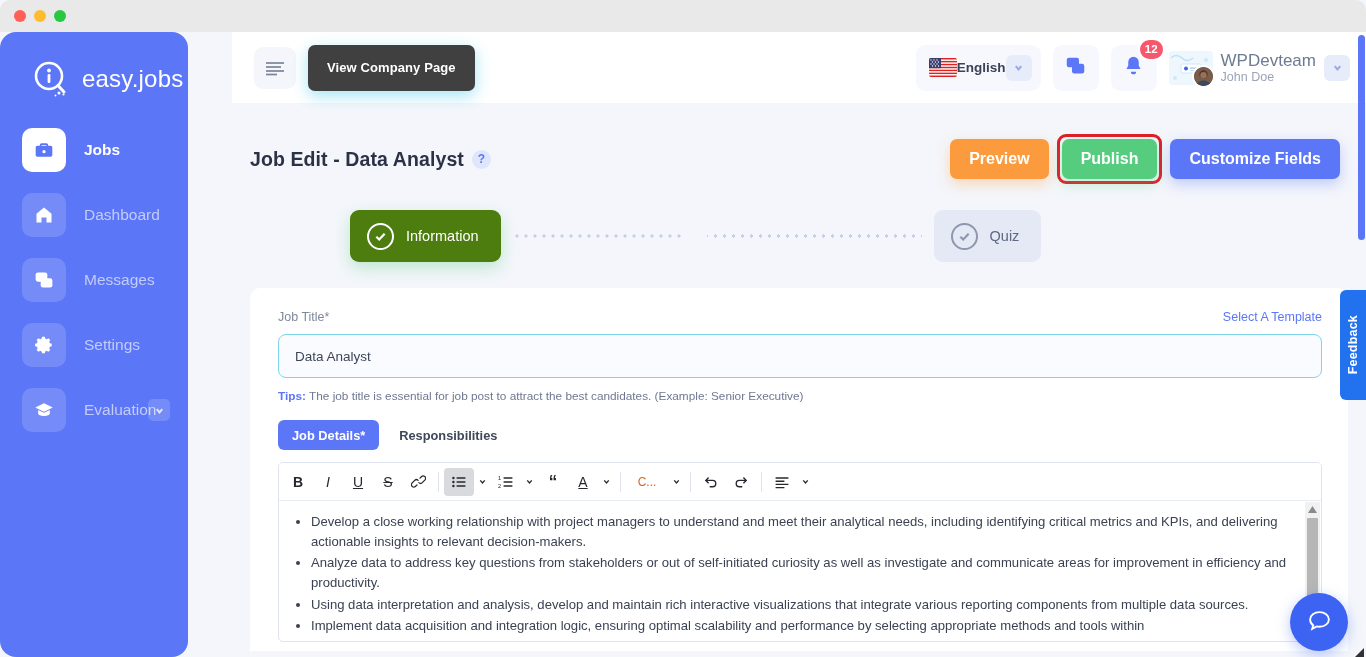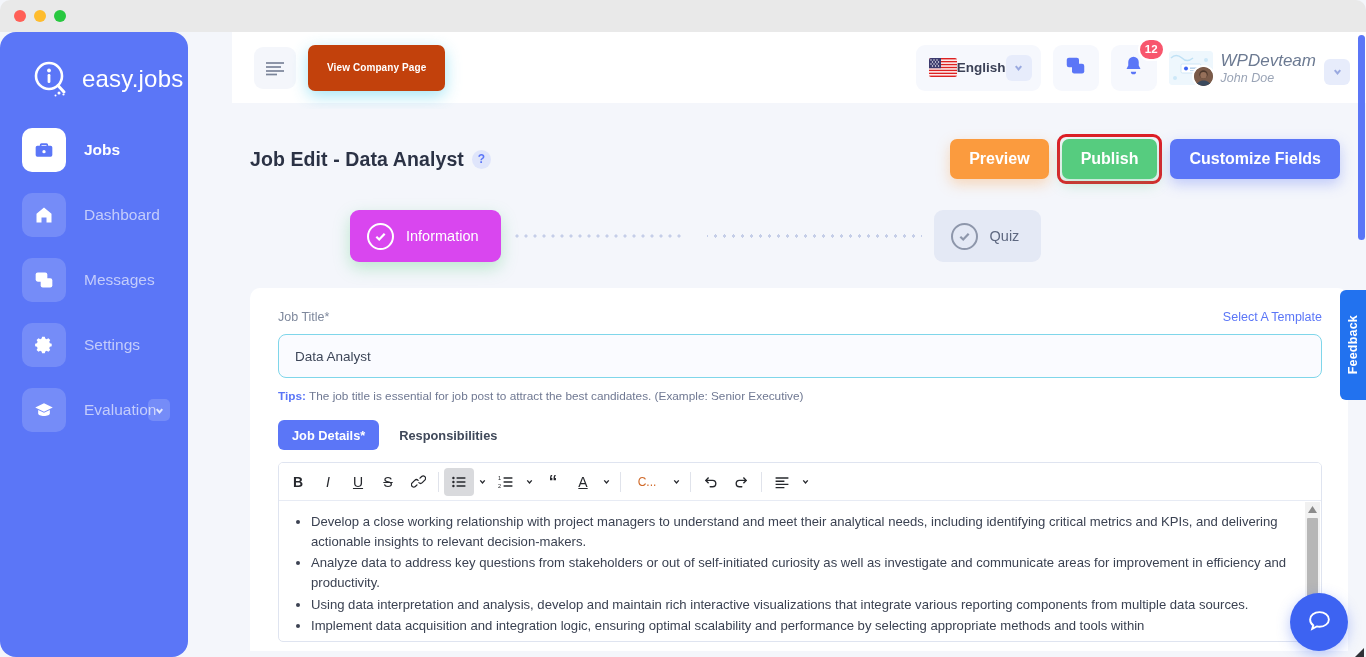"View Company Page" .view-company { background: #c2410c -> #404040; font-size: 10px -> 13px }
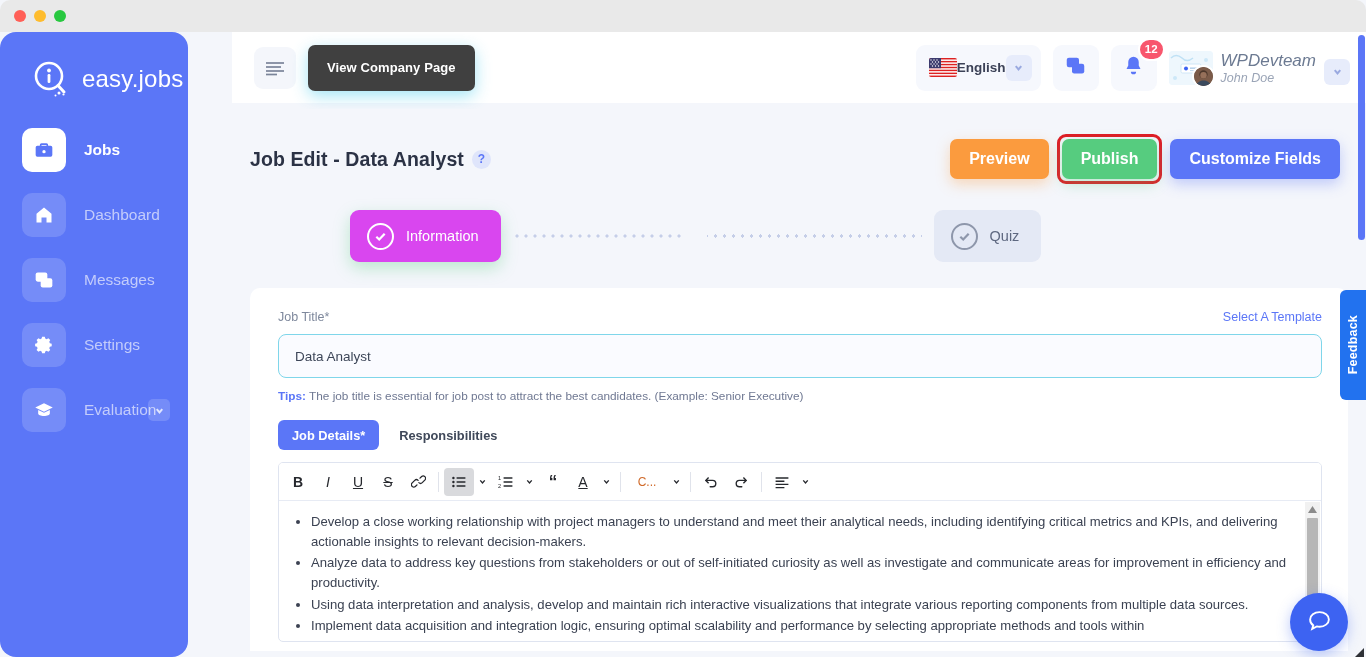"WPDevteam" .user-block { align-items: flex-end -> center; font-style: italic -> none }
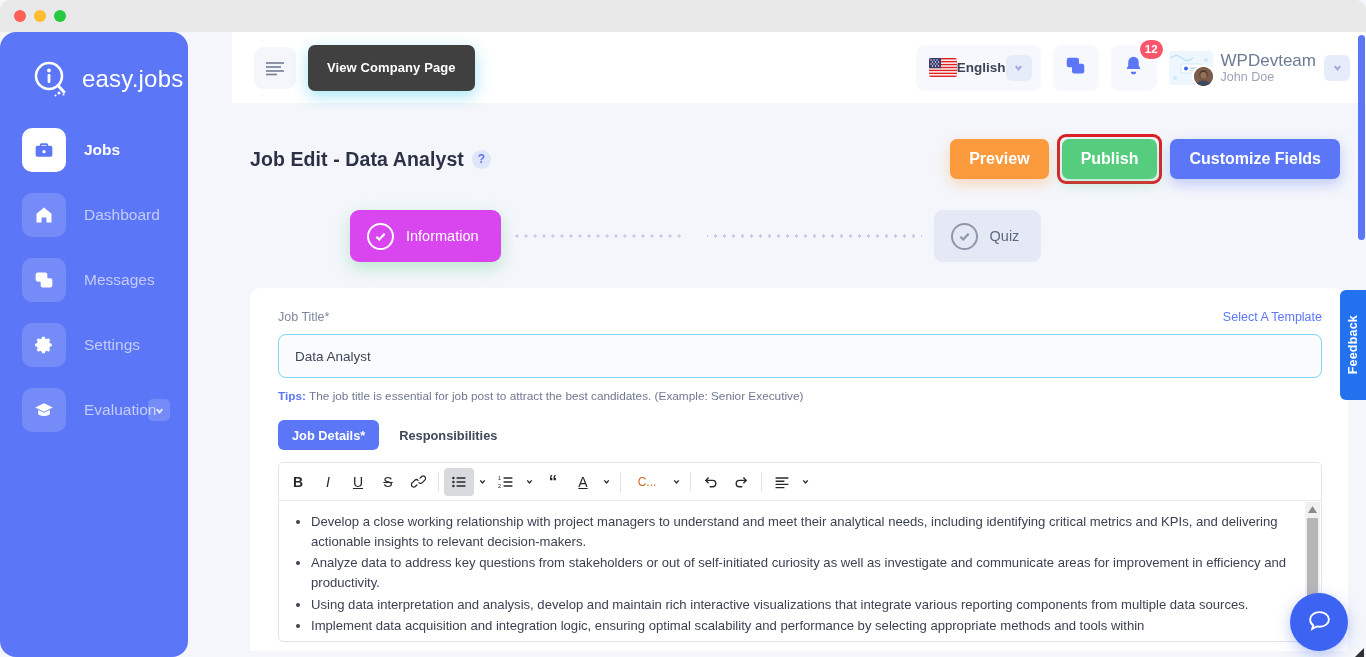"Information" .step.active { background: #d946ef -> #4d7c0f }
